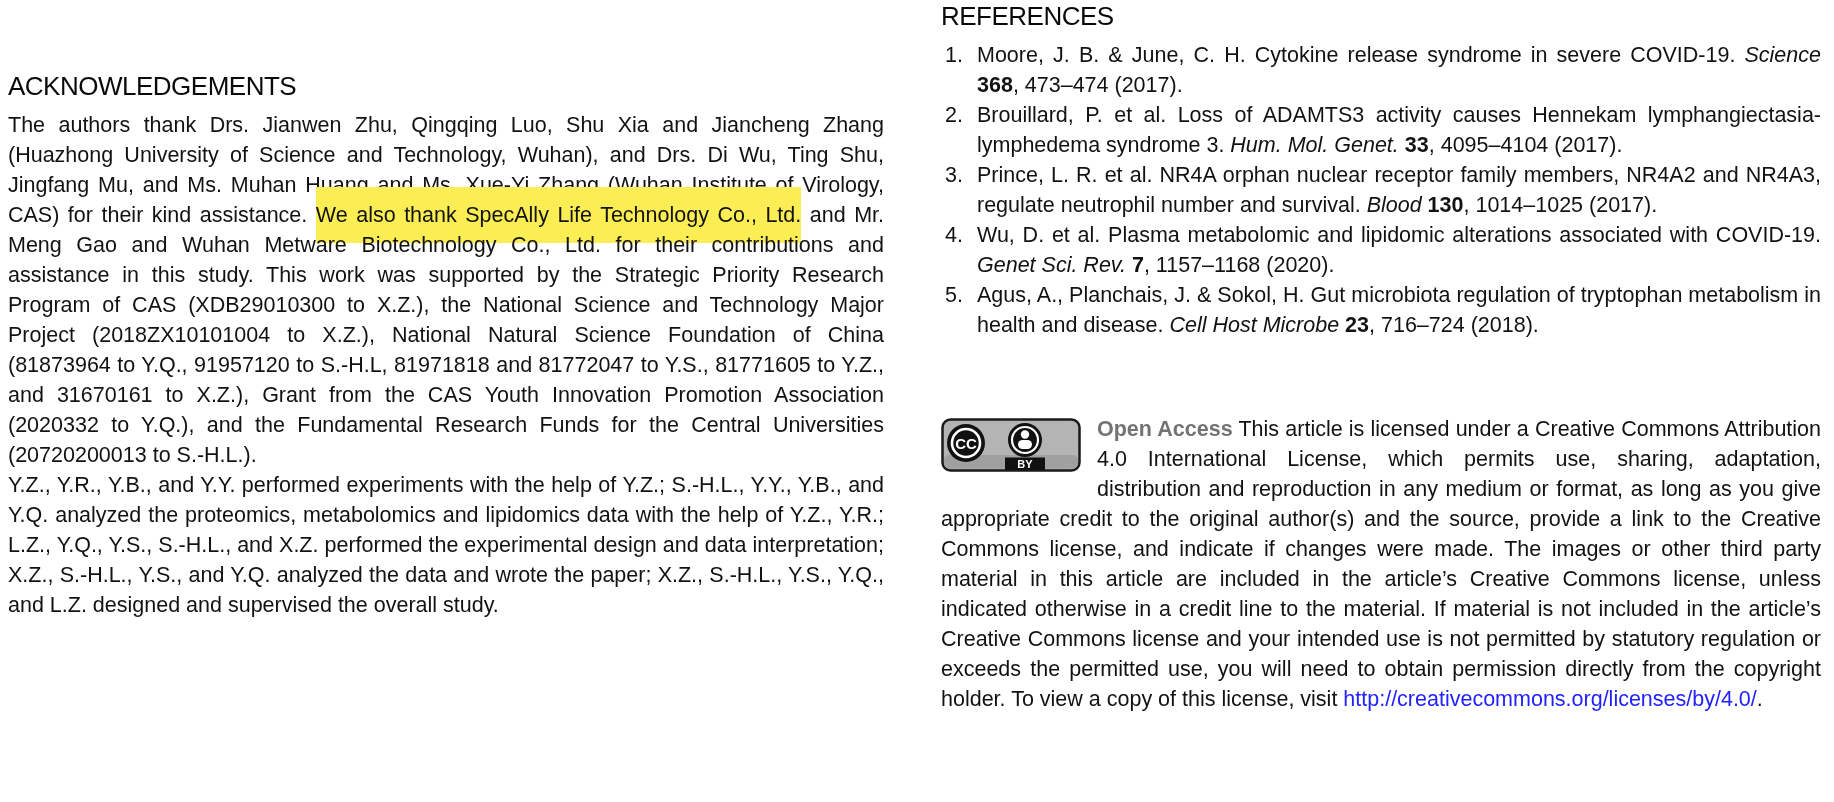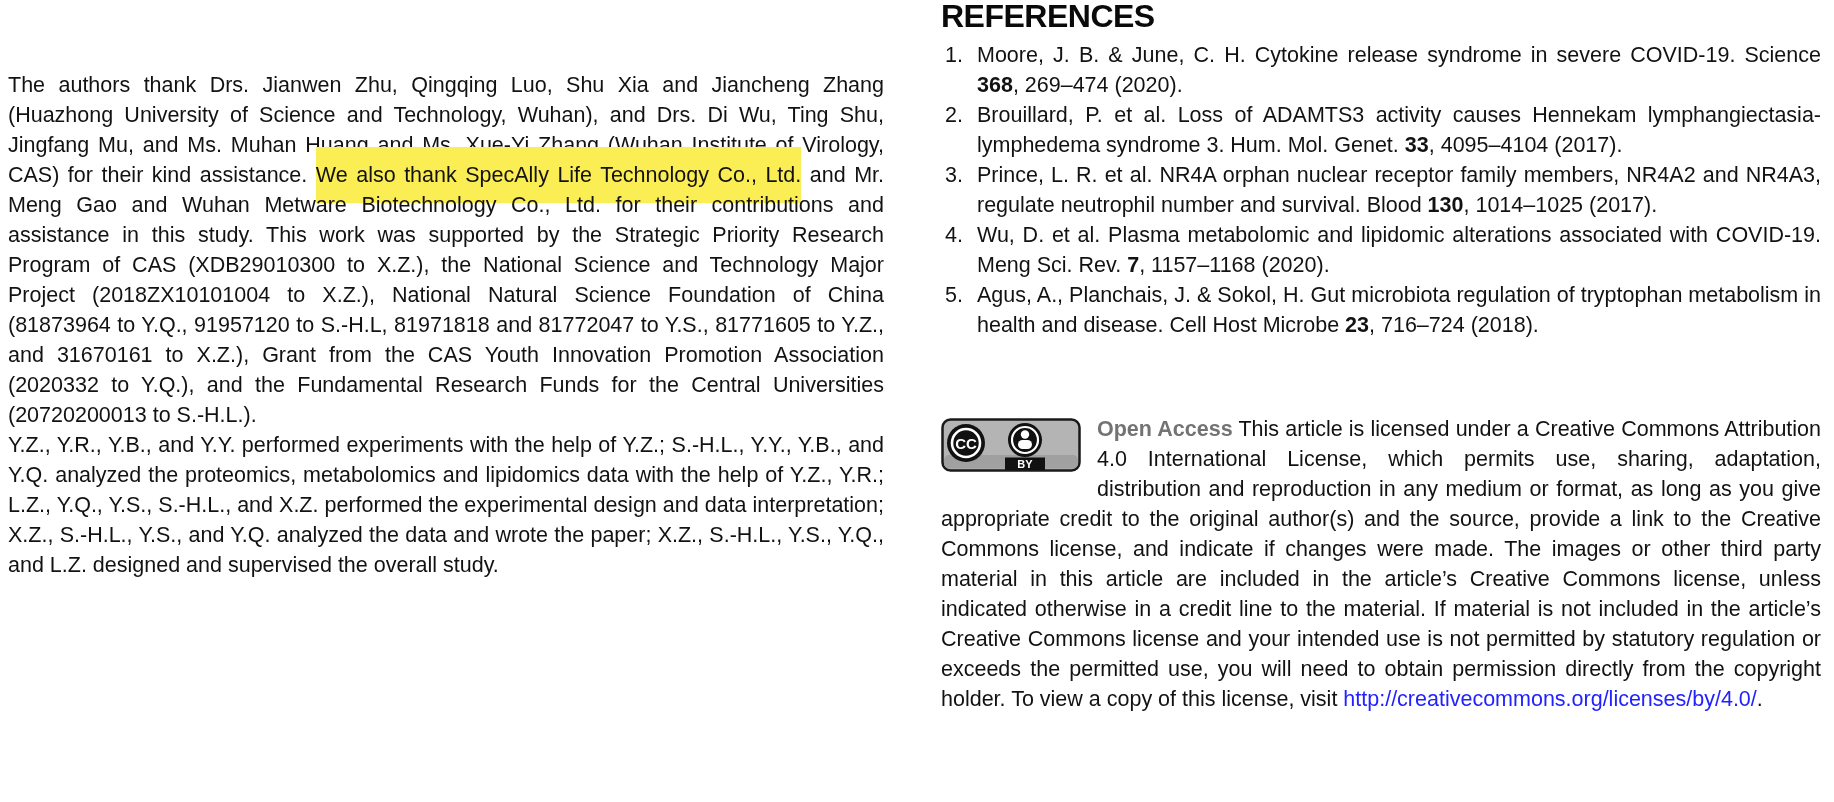"REFERENCES" h1.section-heading { font-size: 32px -> 26px; font-weight: 700 -> 400 }
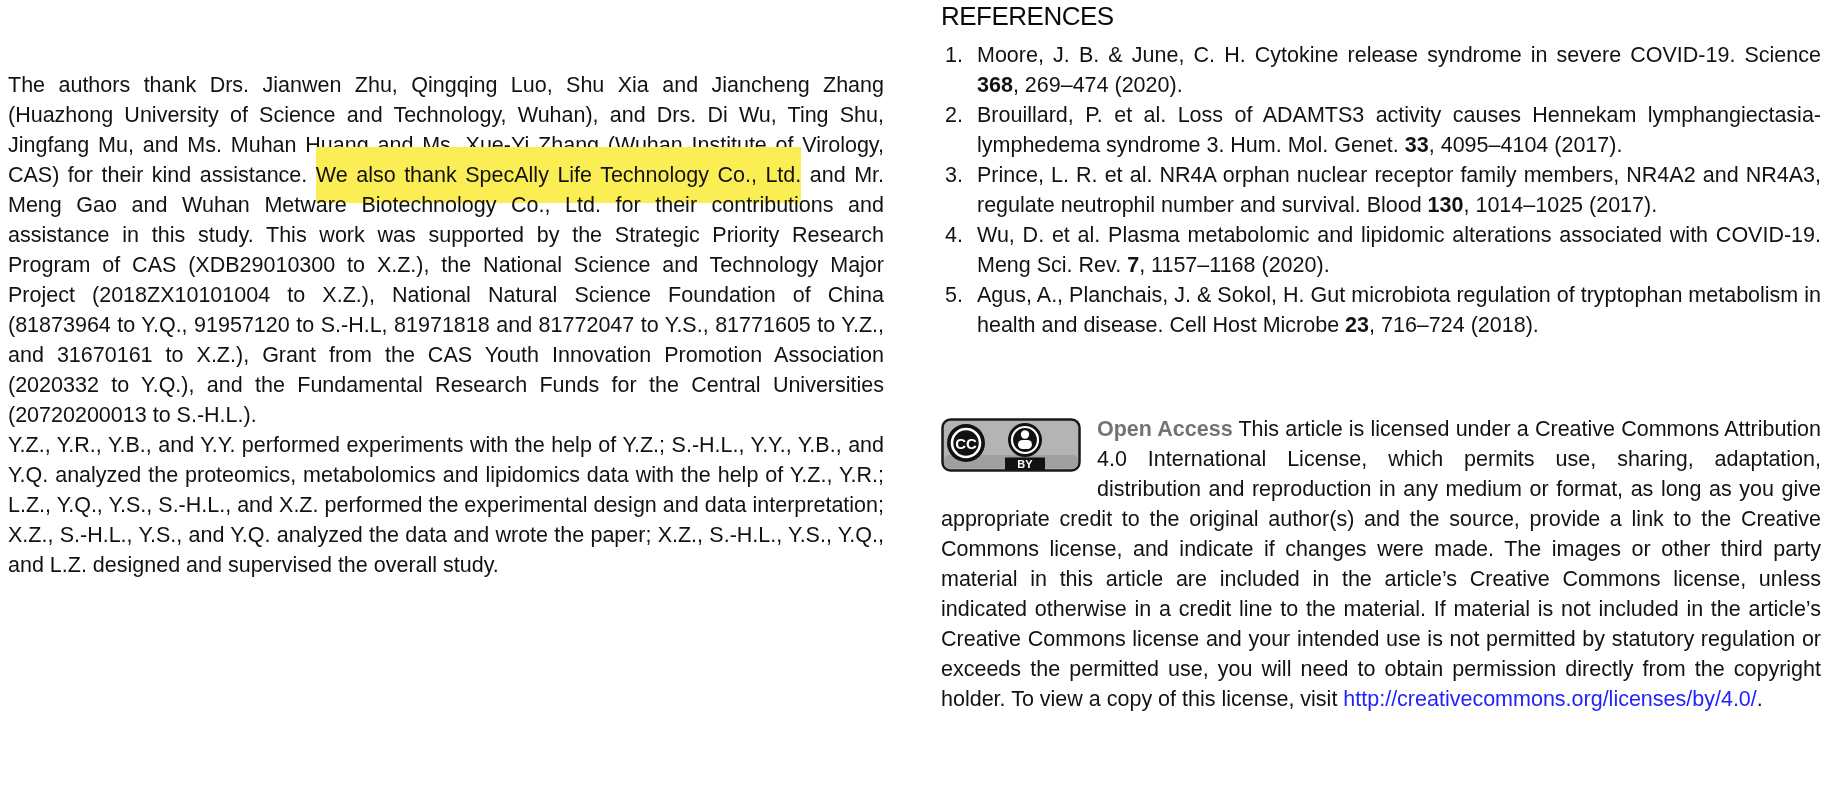"Science" .ref-journal { font-style: none -> italic }
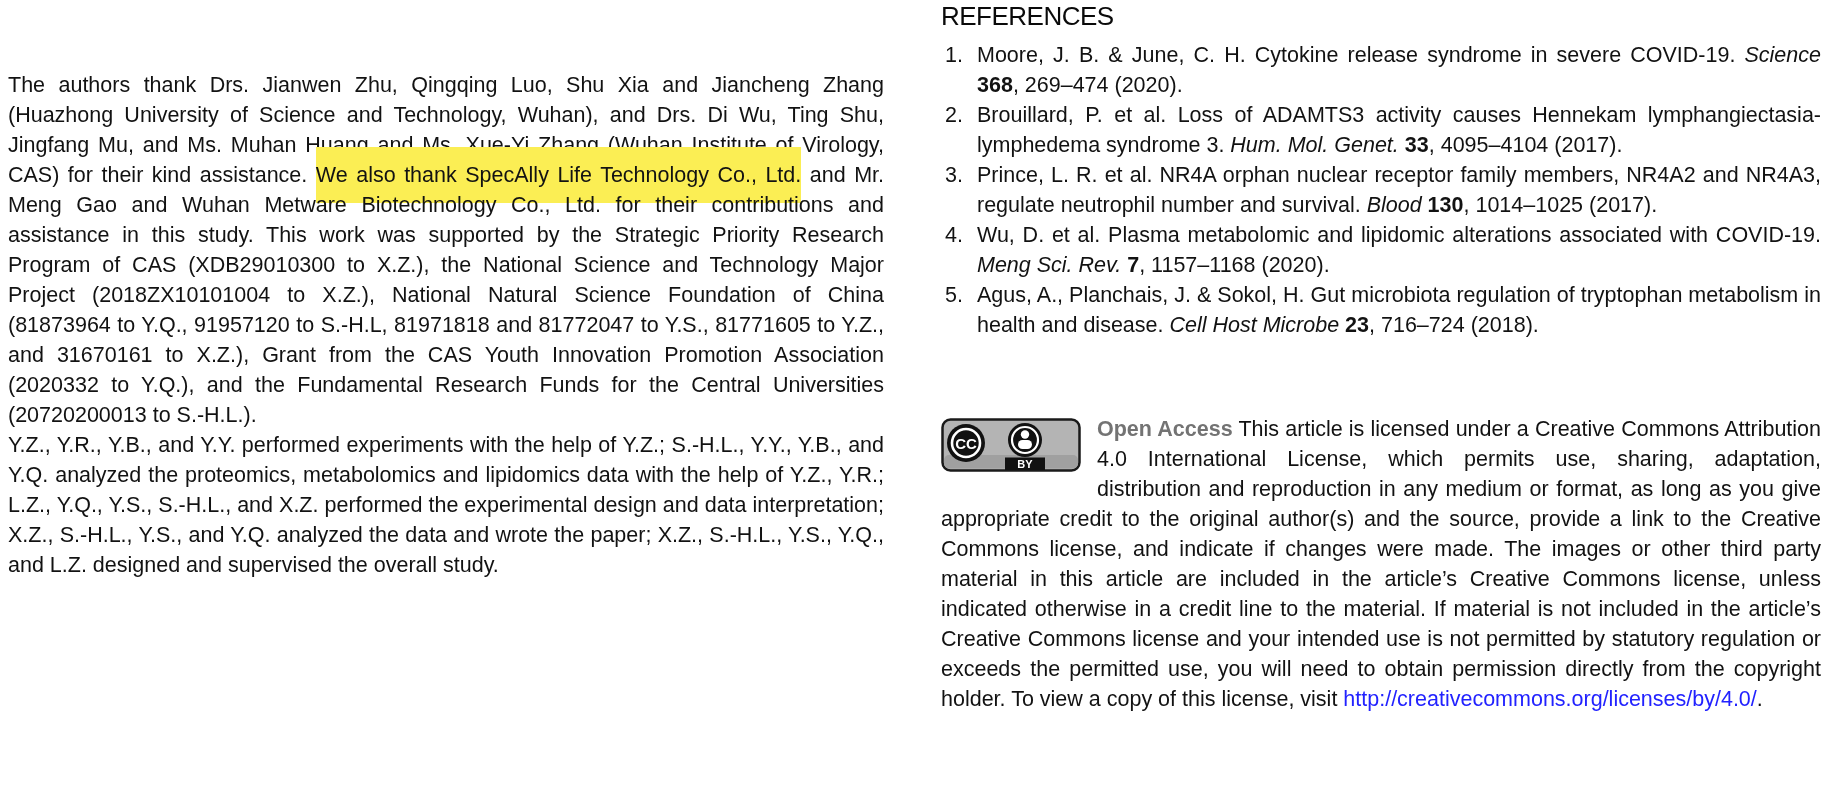"ACKNOWLEDGEMENTS" h1.section-heading { html: none -> <h1>ACKNOWLEDGEMENTS</h1> }
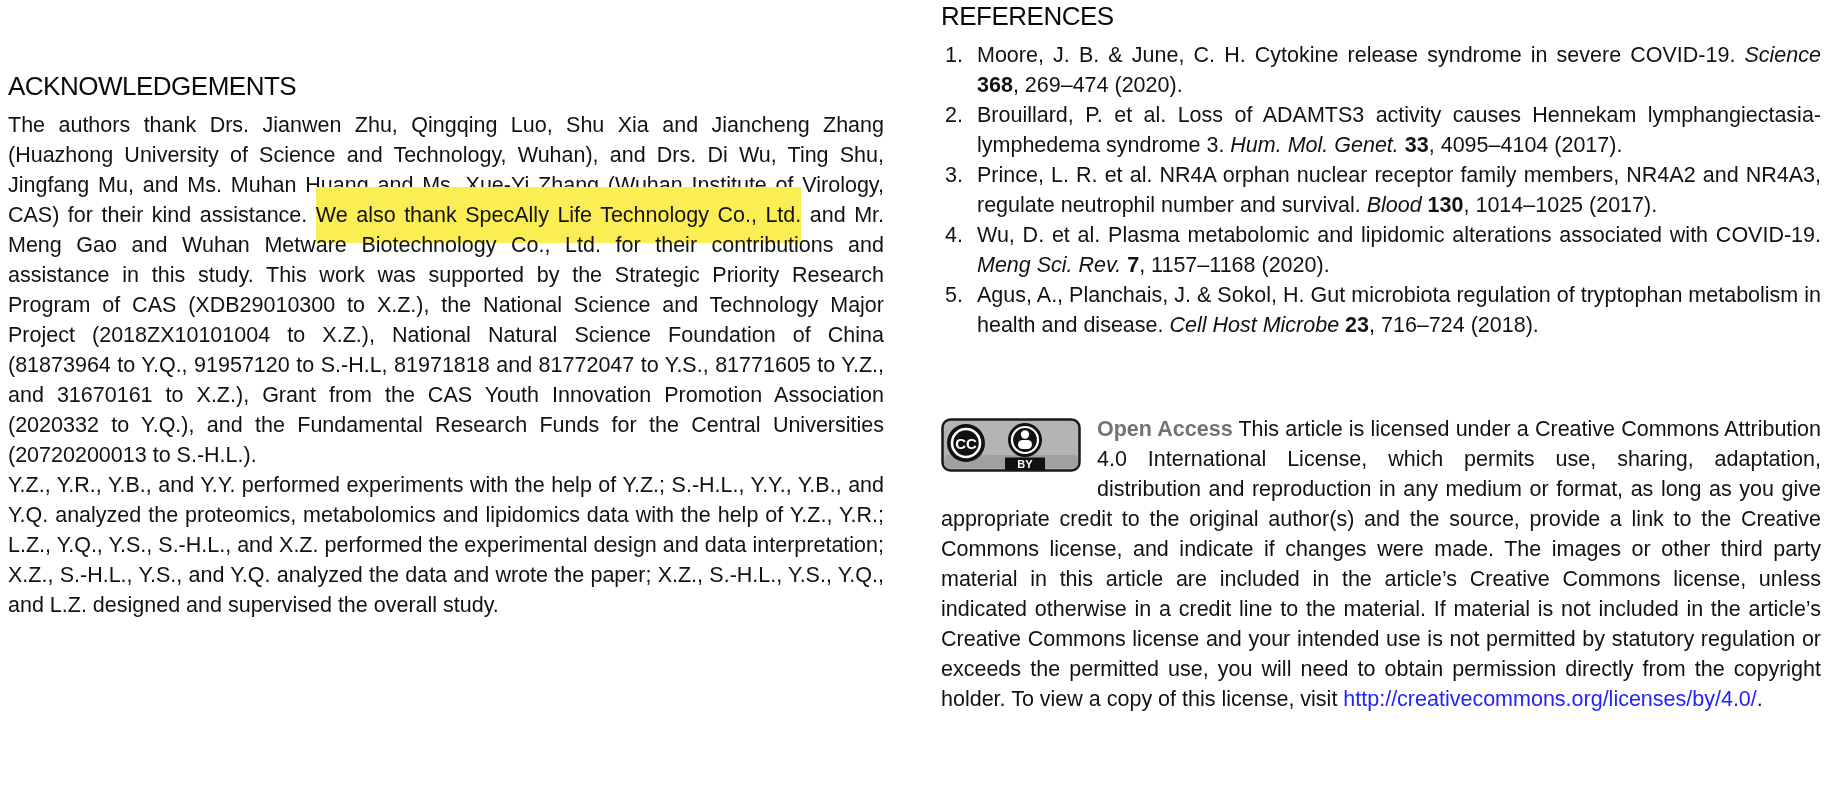", 269–474 (2020)." span { text: 269–474 (2020 -> 473–474 (2017 }
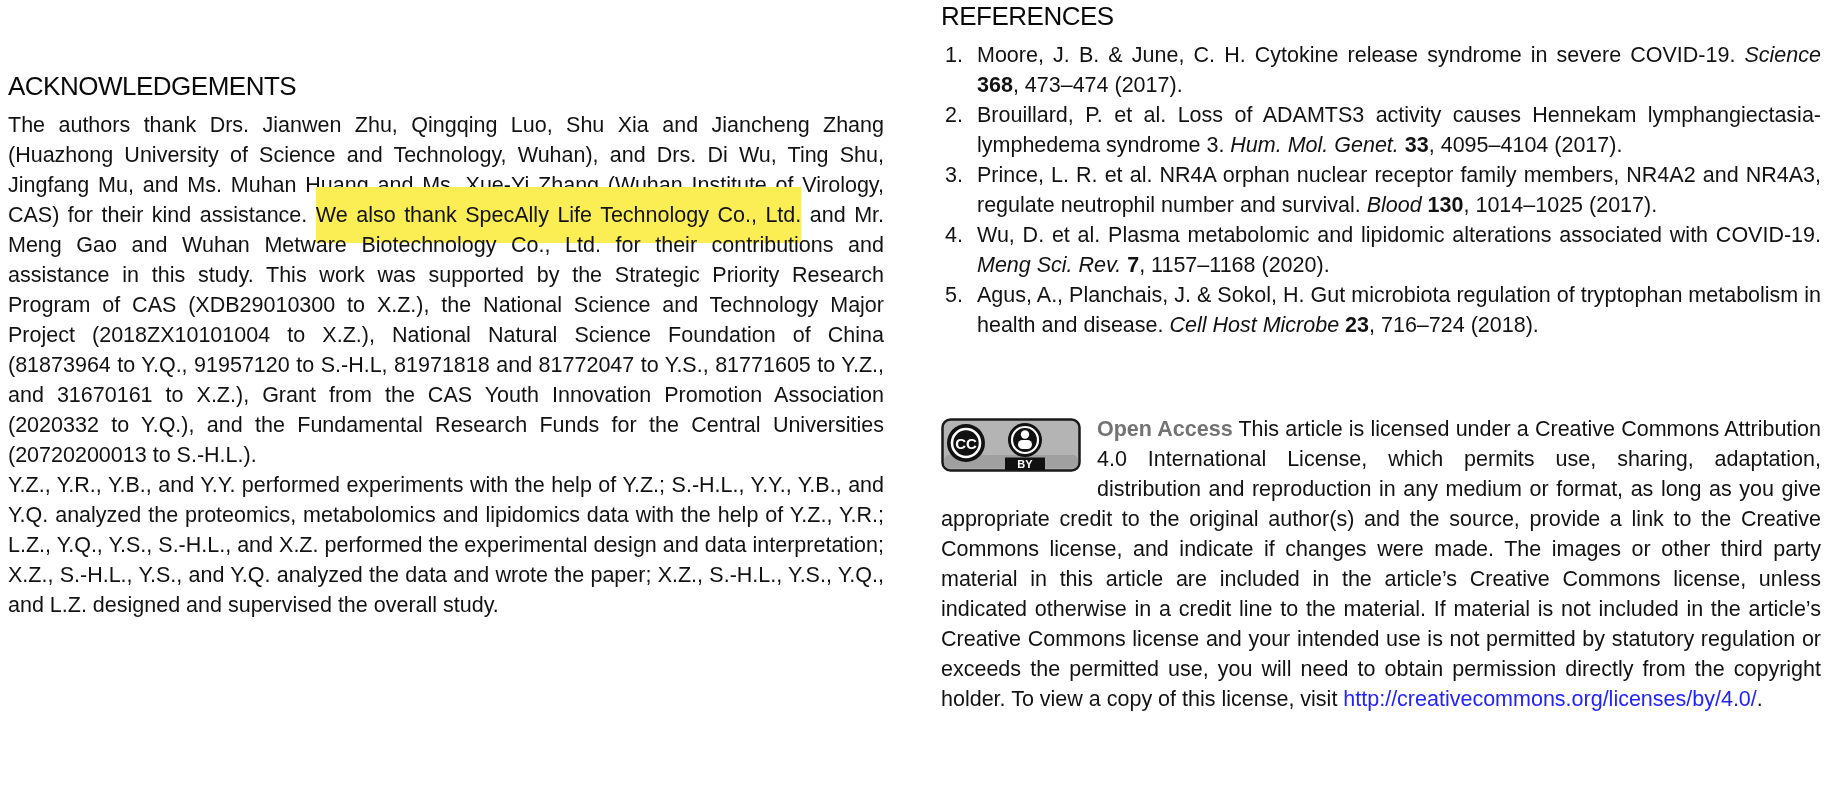"Meng Sci. Rev." span.ref-journal { text: Meng -> Genet }
